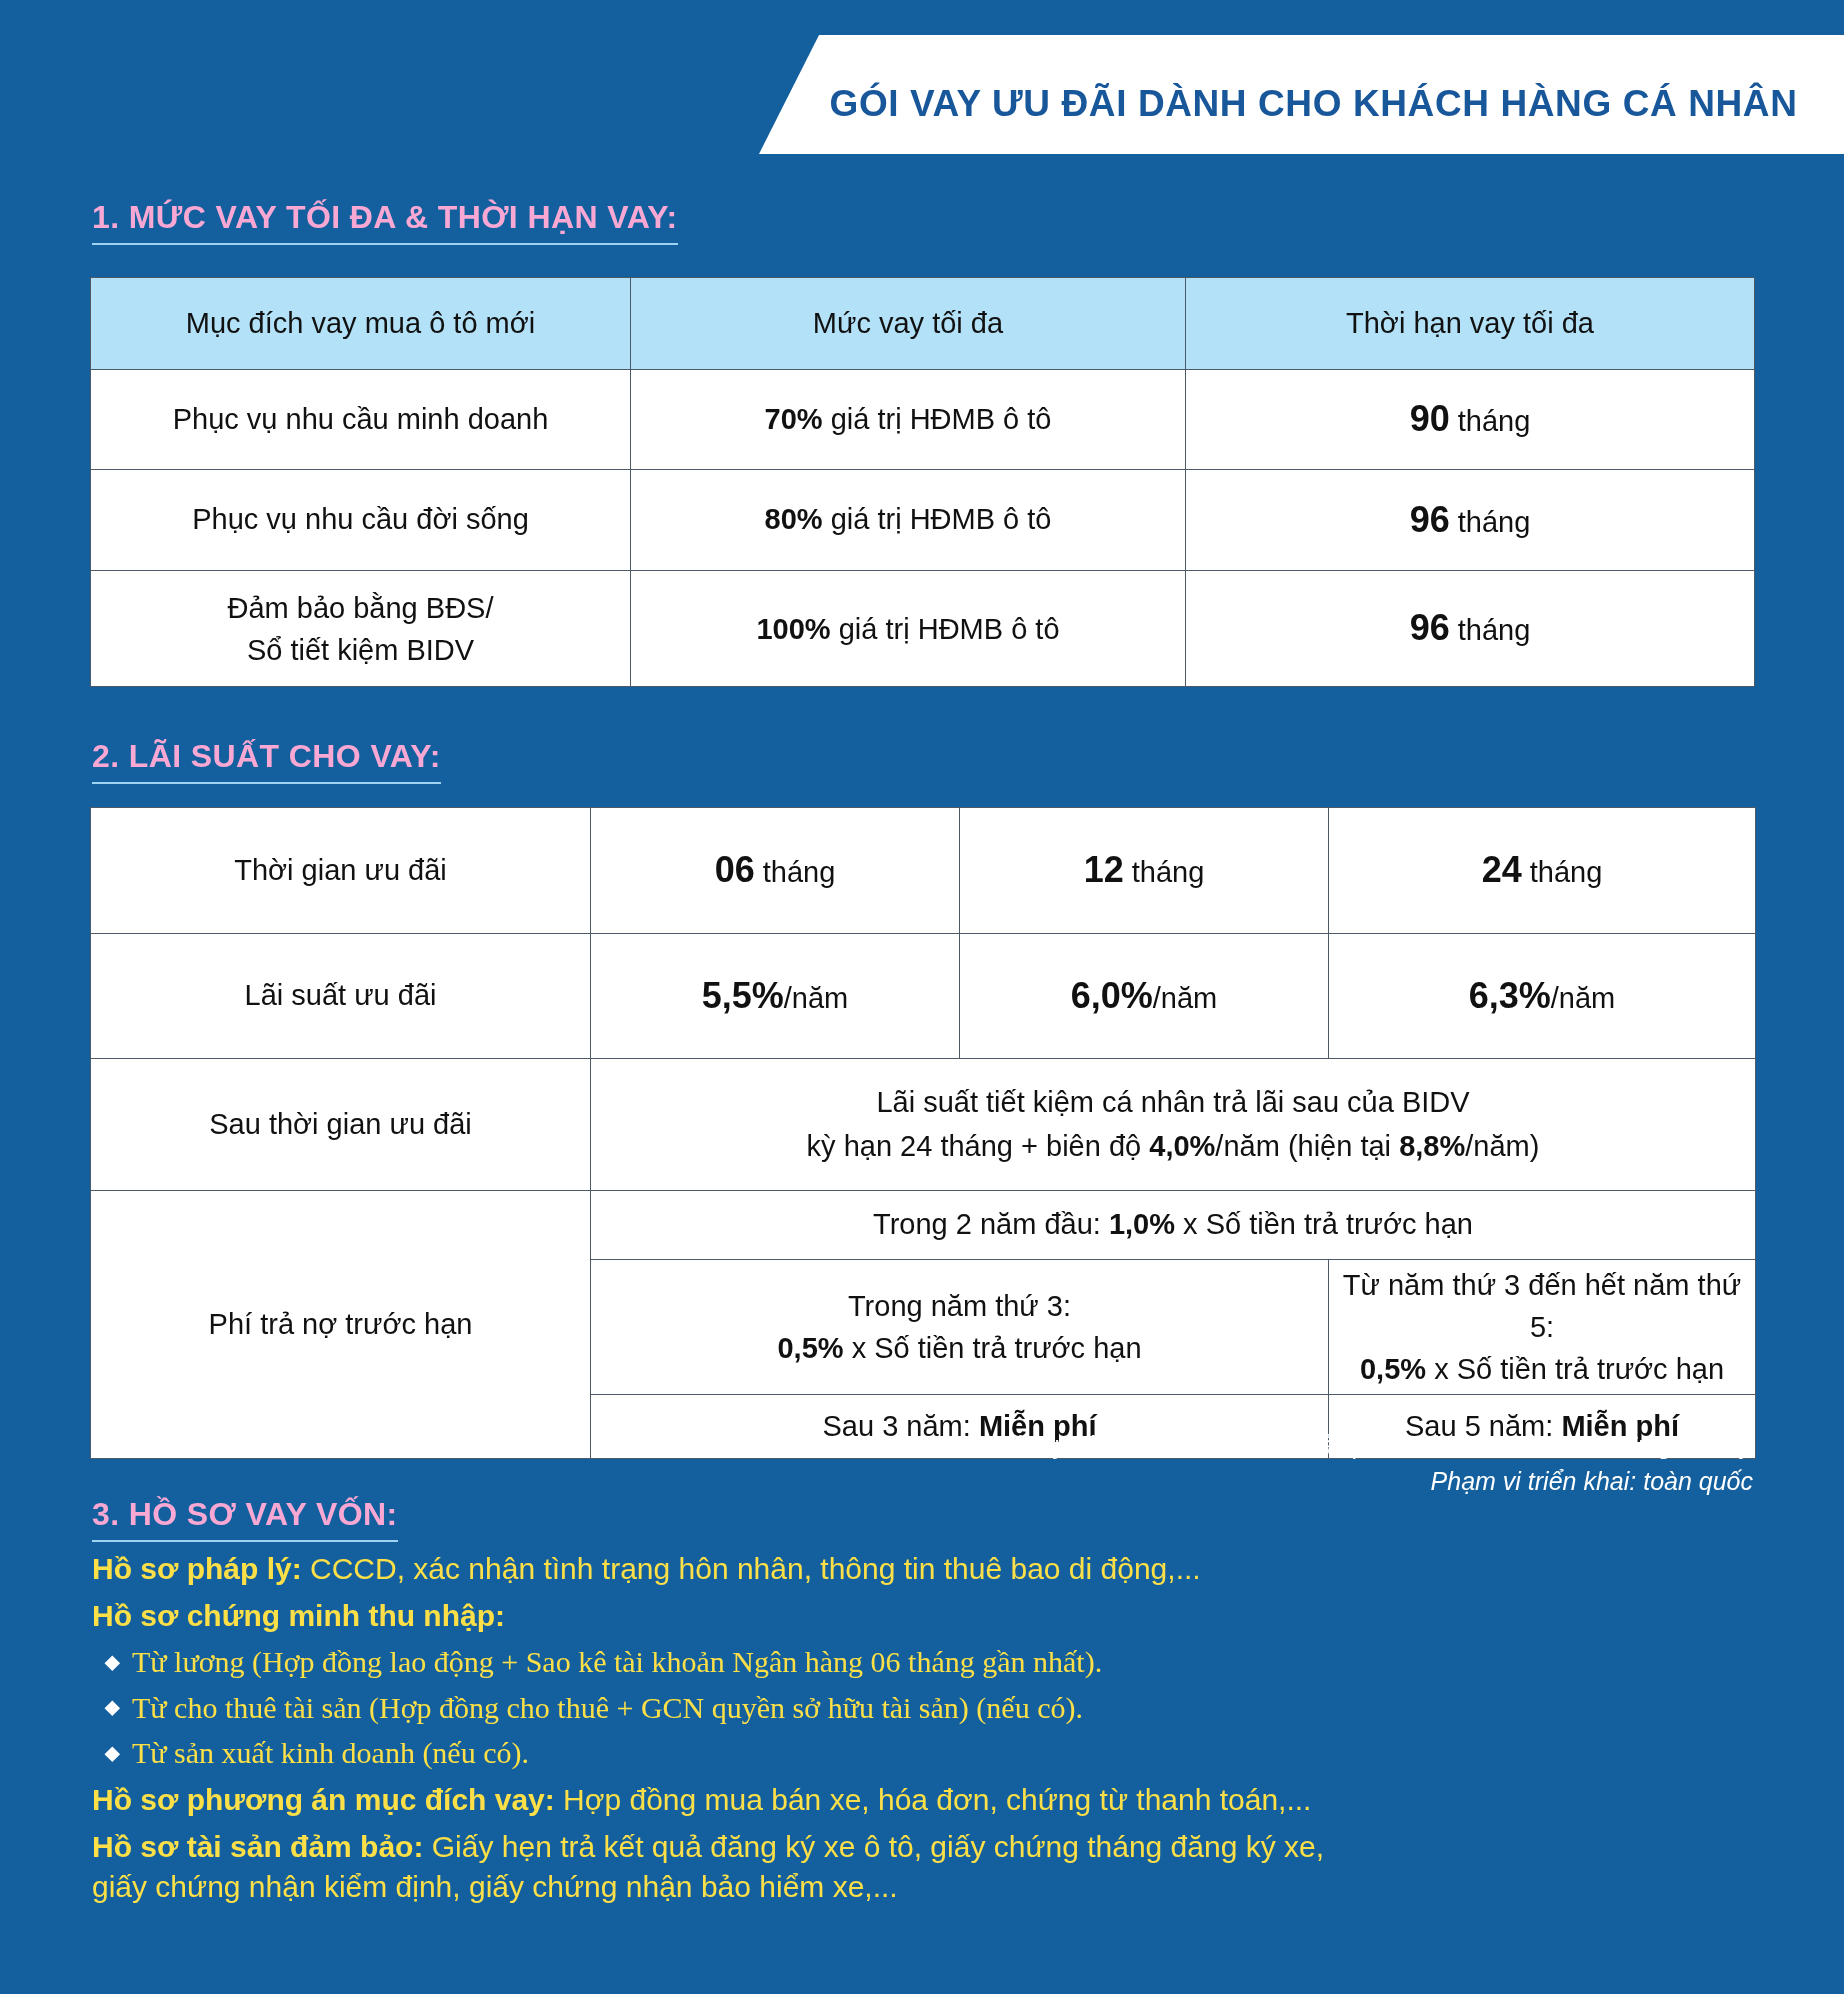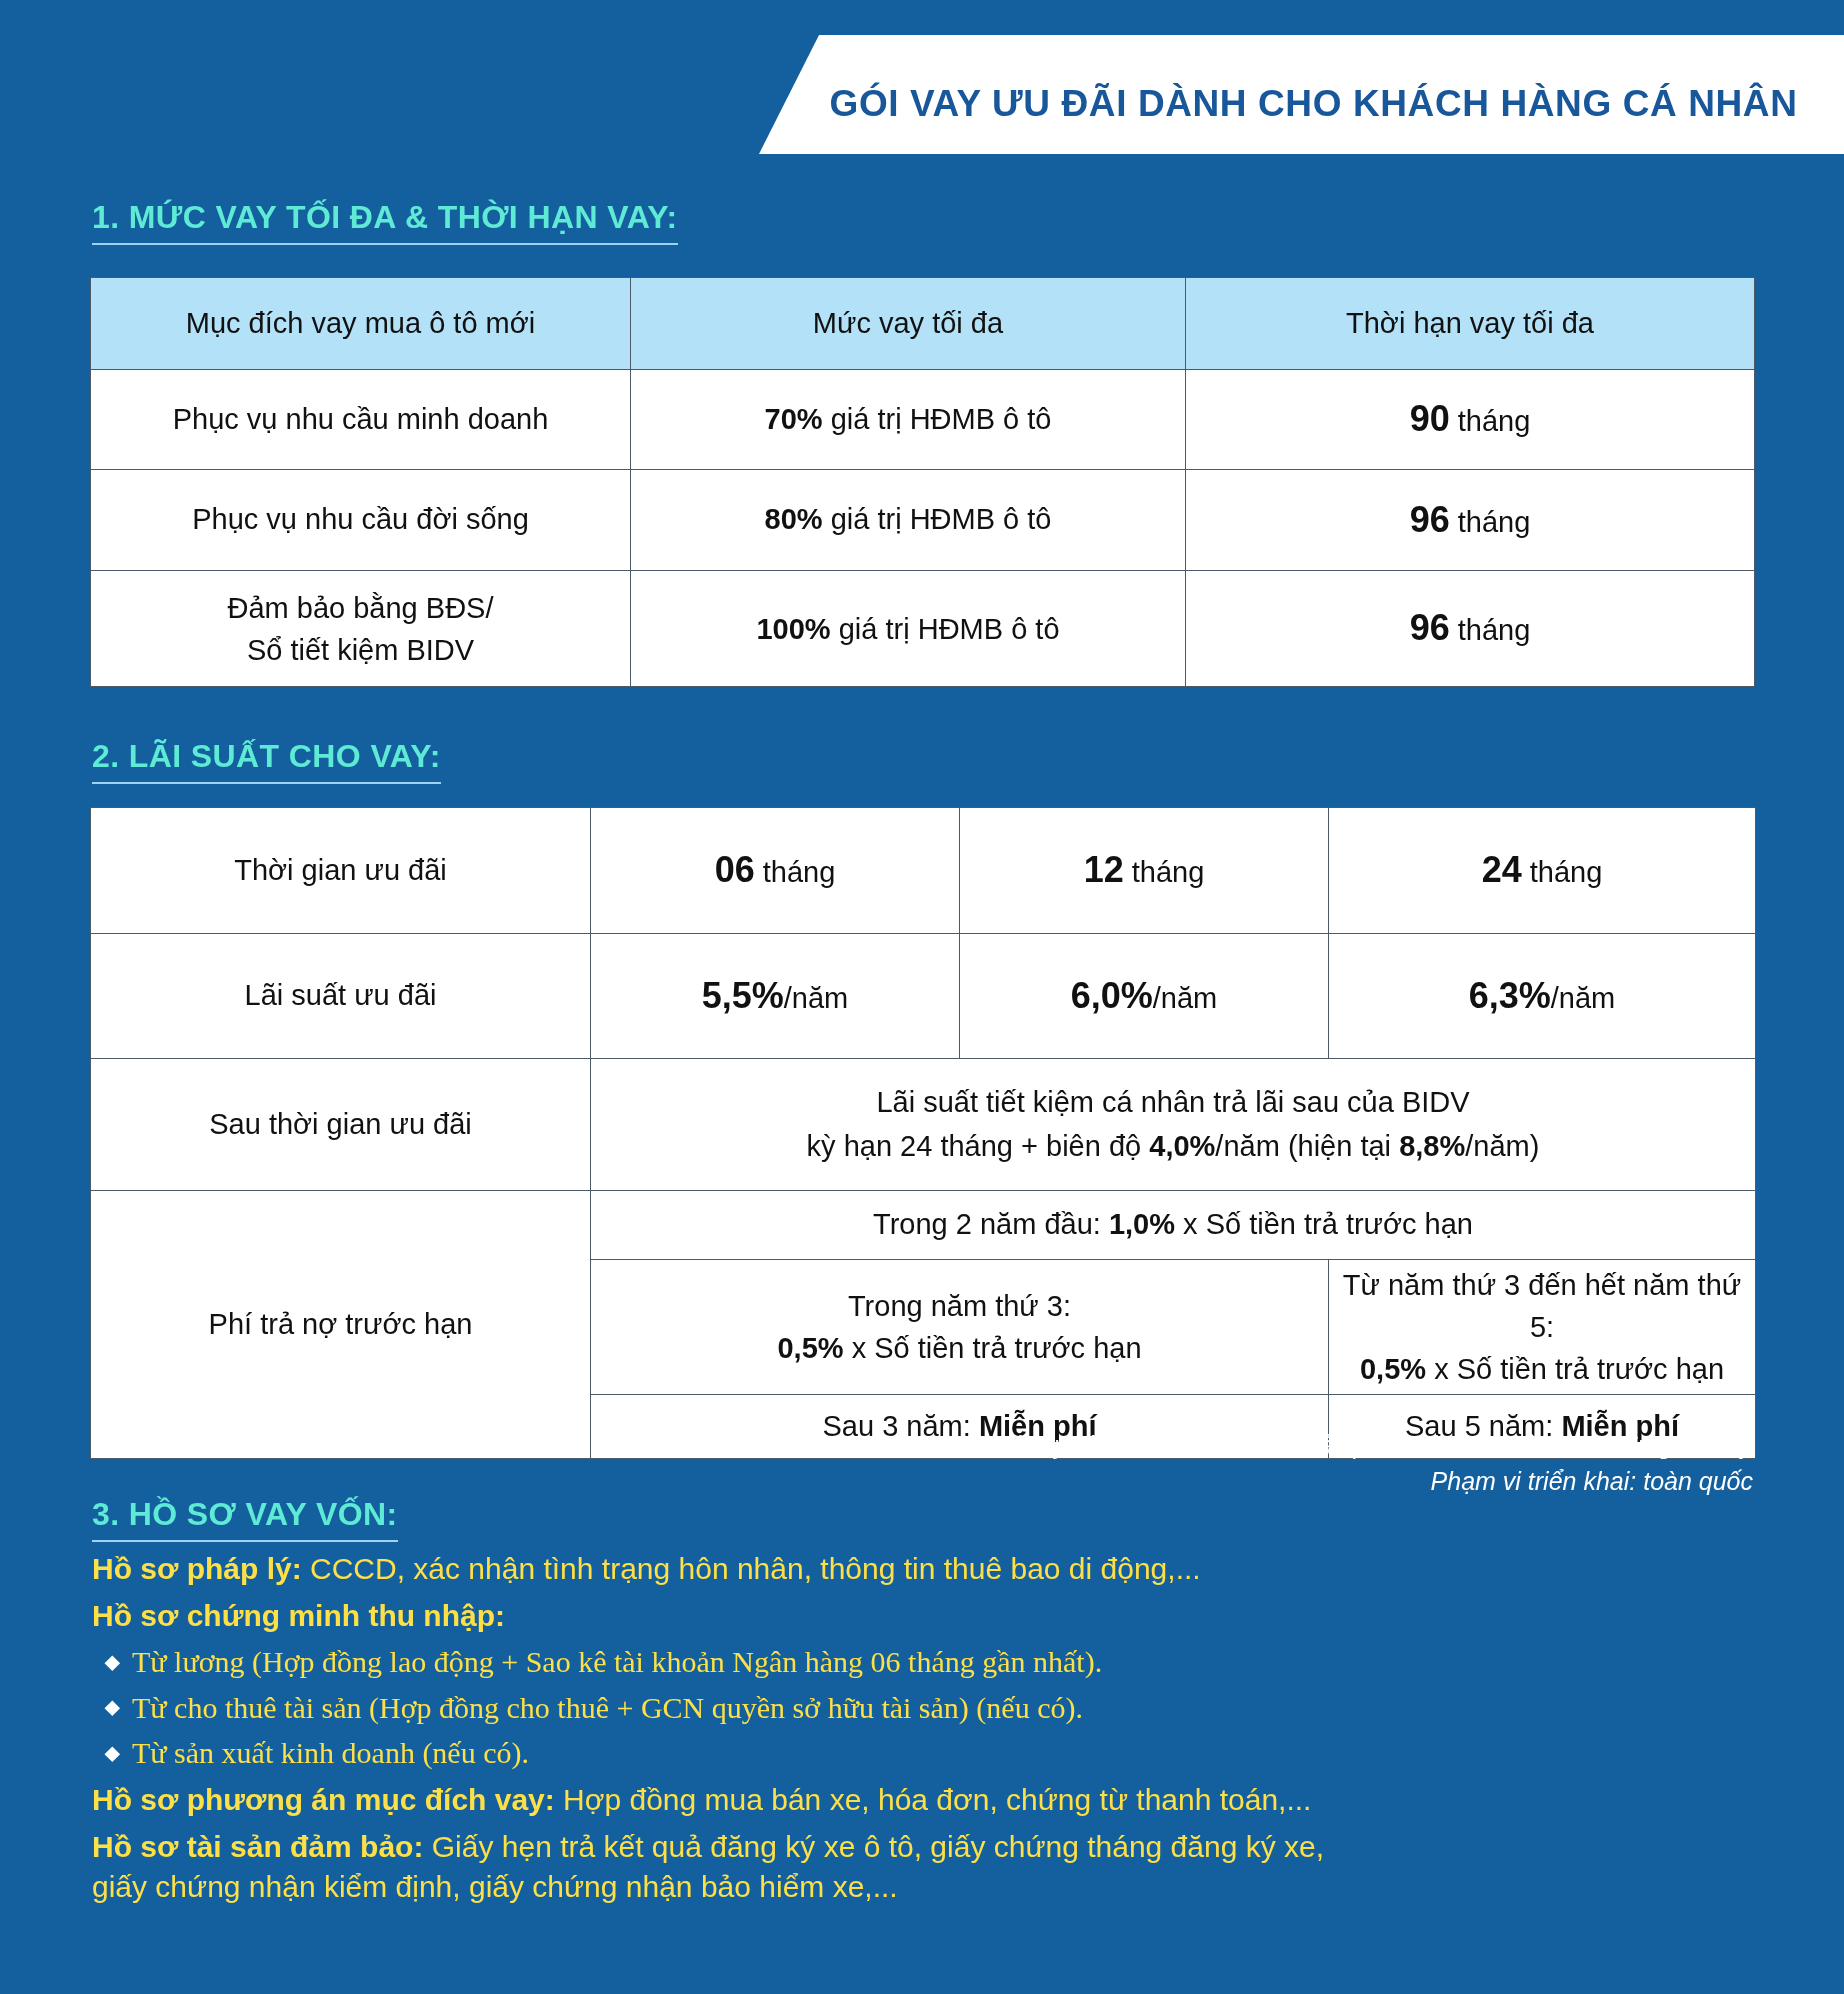"1. MỨC VAY TỐI ĐA" .sec-heading { color: #5eead4 -> #f9a8d4 }
